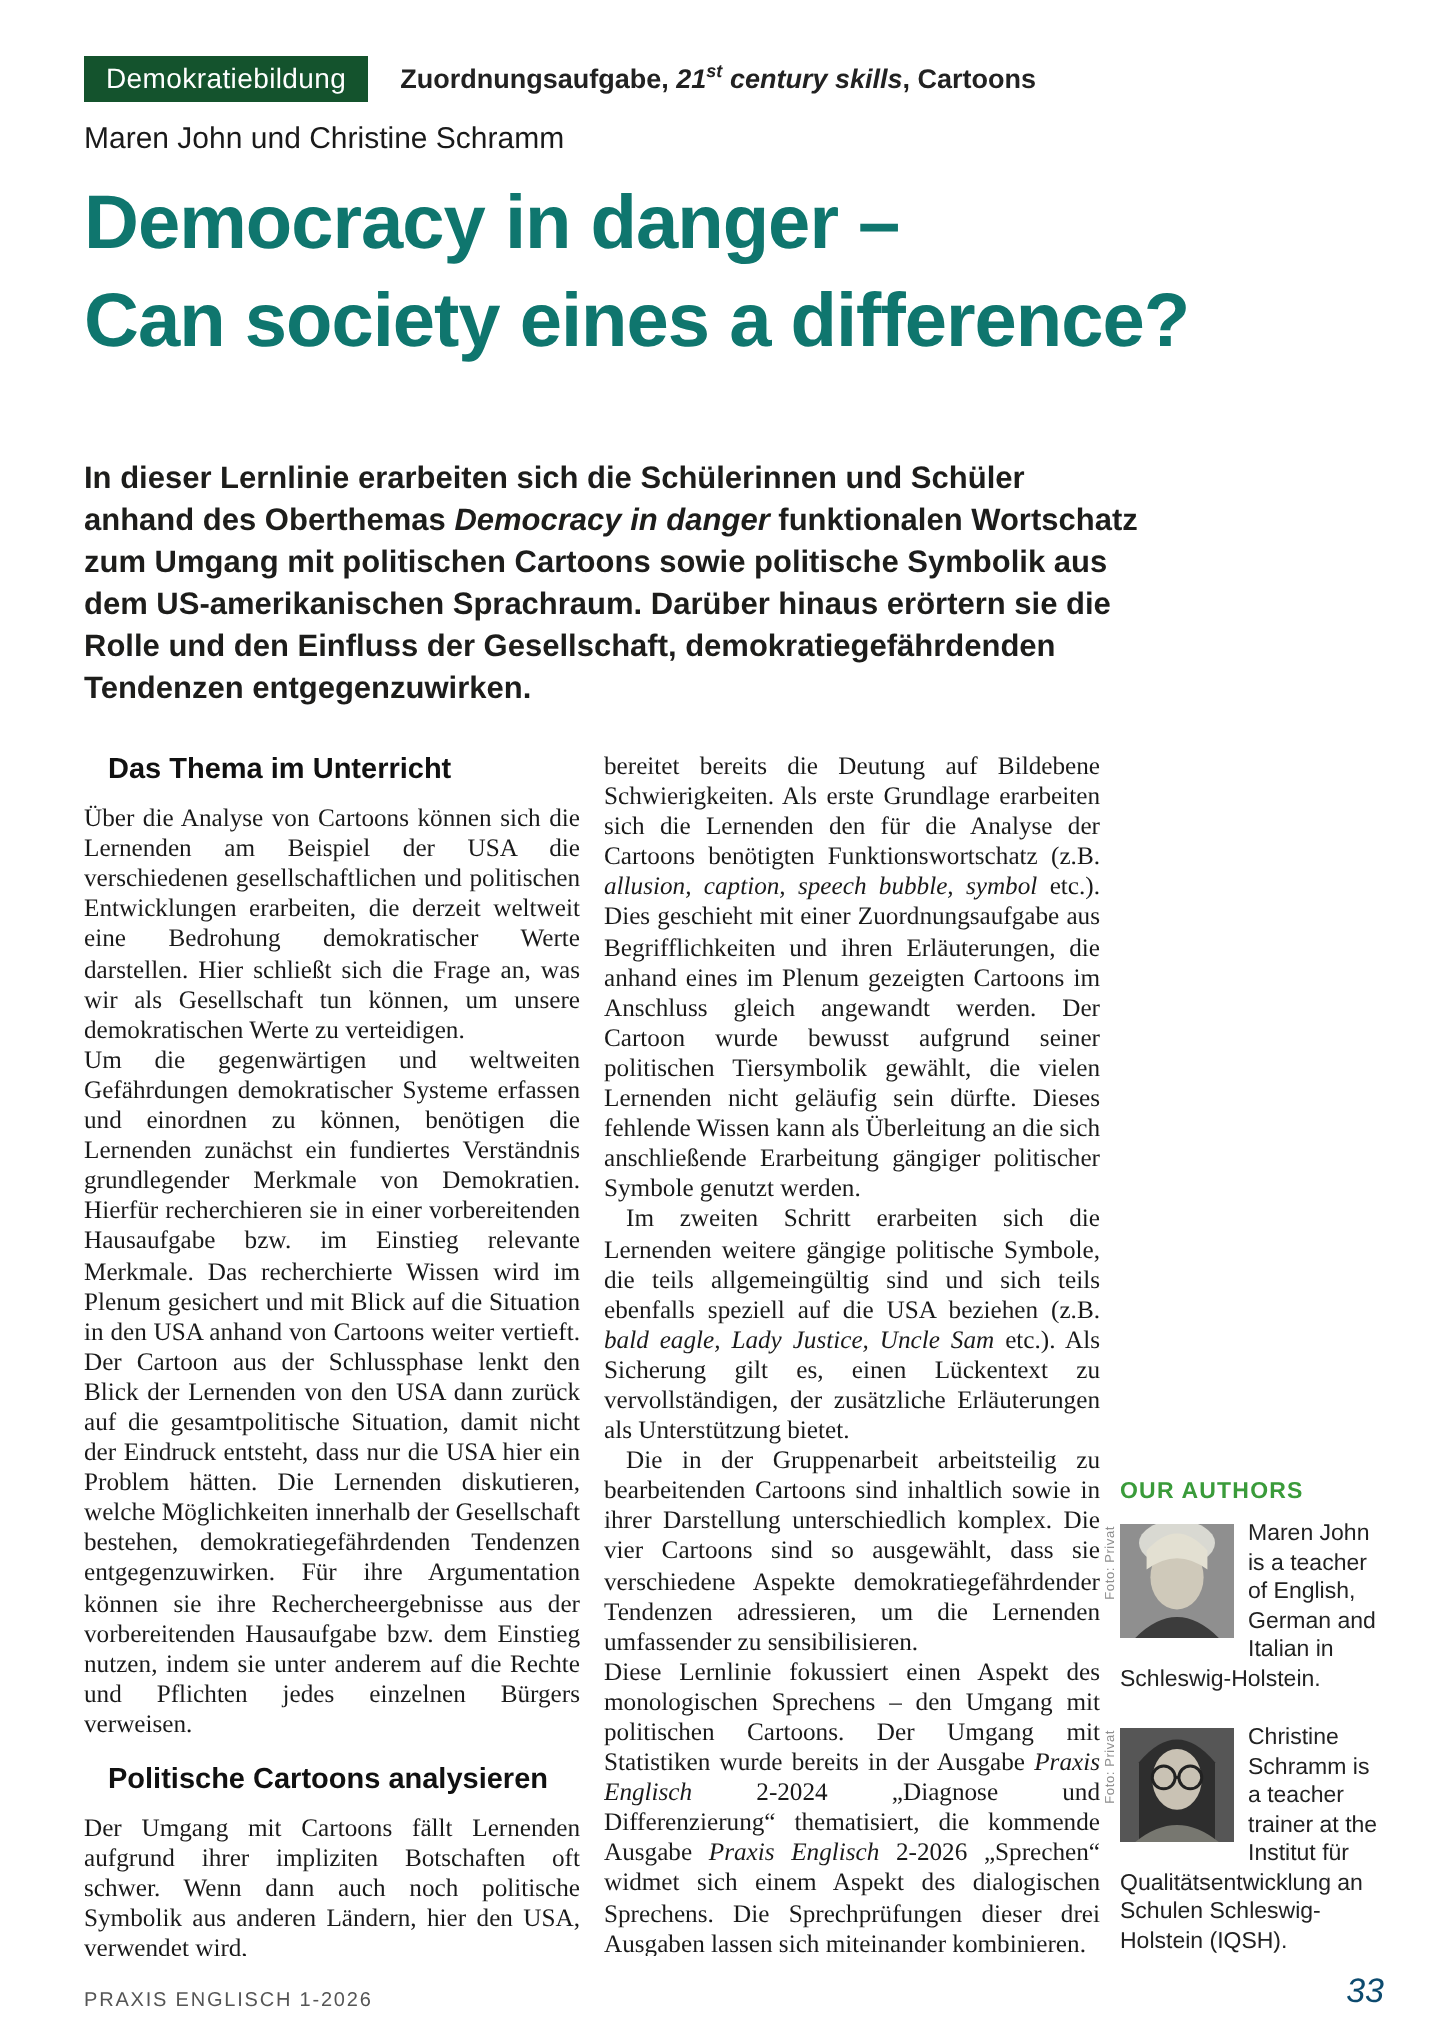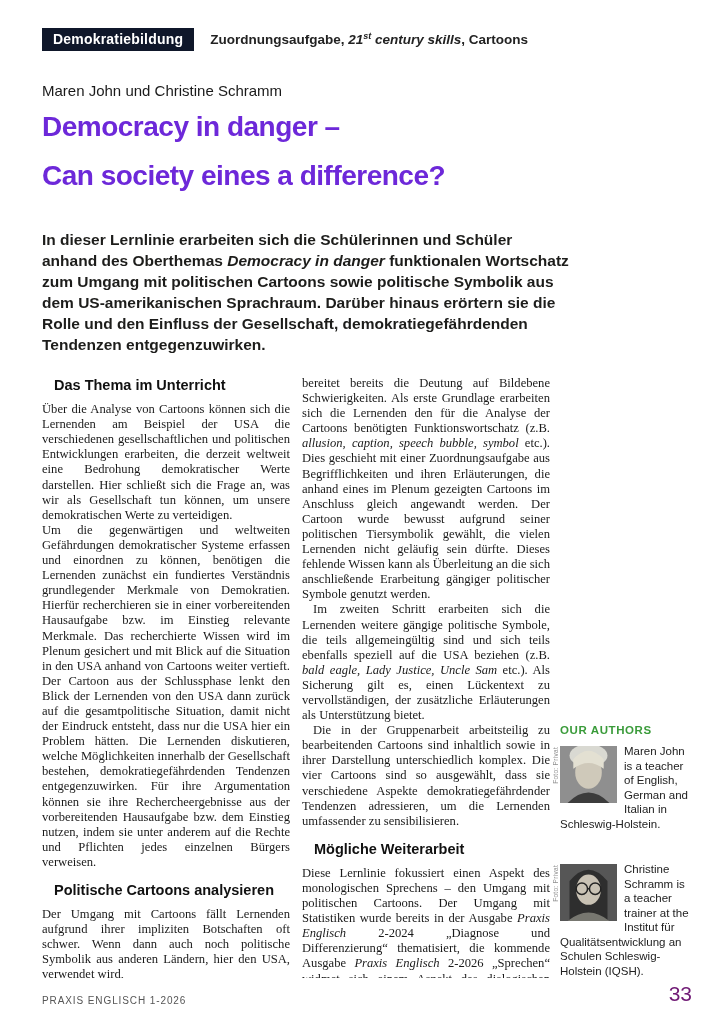"Demokratiebildung" .badge { background: #0f172a -> #14532d; font-weight: 700 -> 400 }
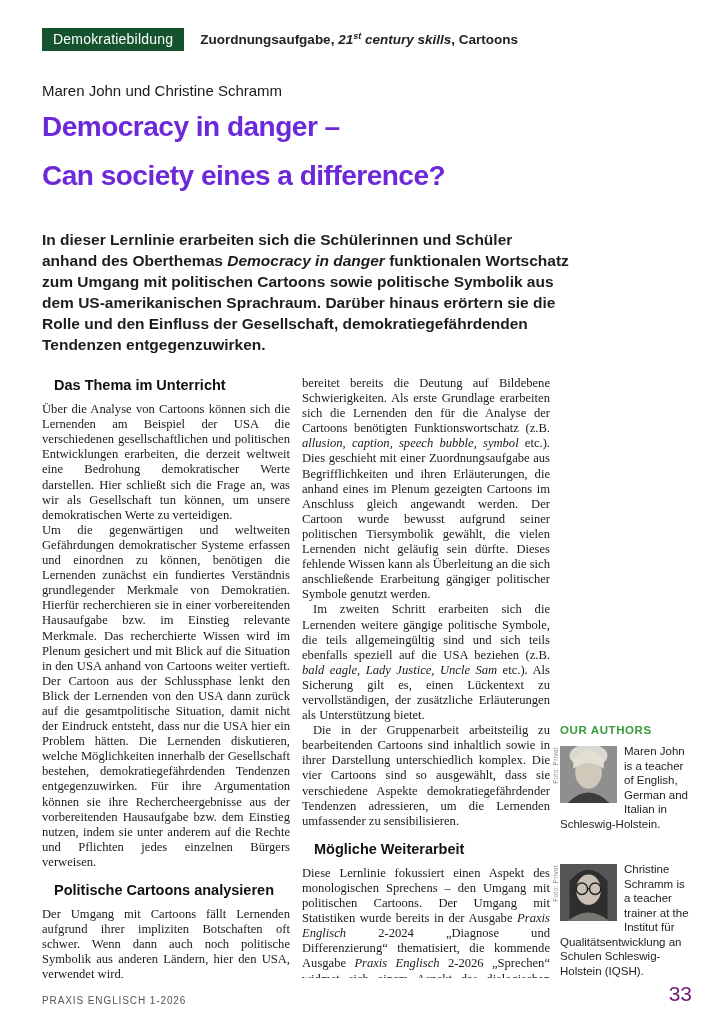"Maren John und Christine Schramm" .byline { top: 82px -> 61px }
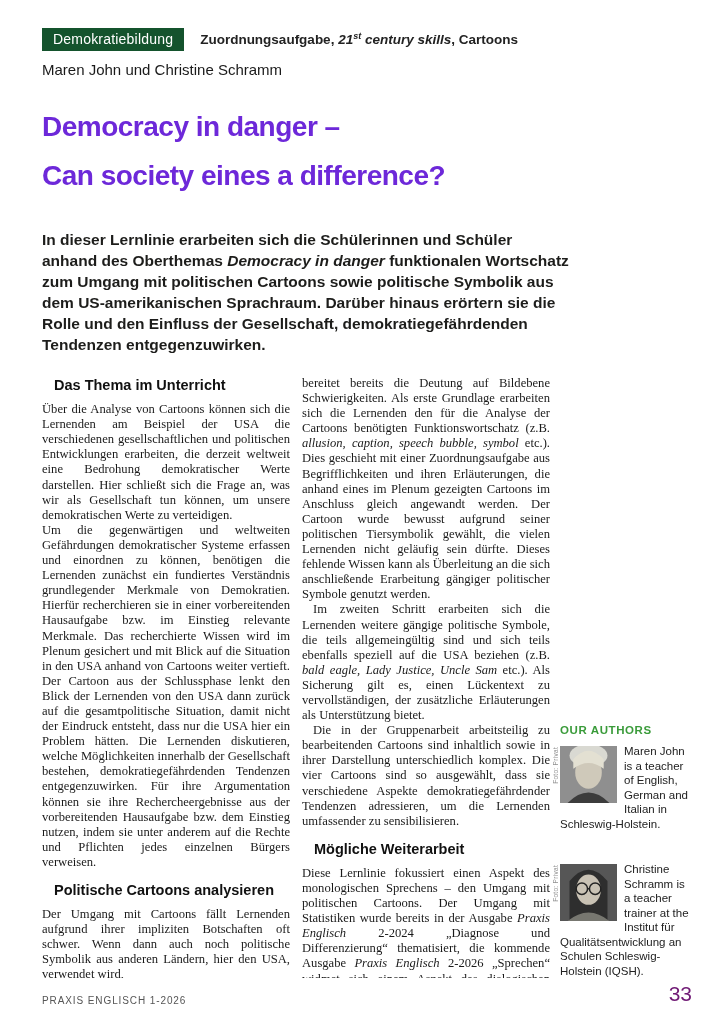"Democracy in danger –" .title { color: #6d28d9 -> #0f766e; font-size: 28px -> 38px; top: 102px -> 88px }
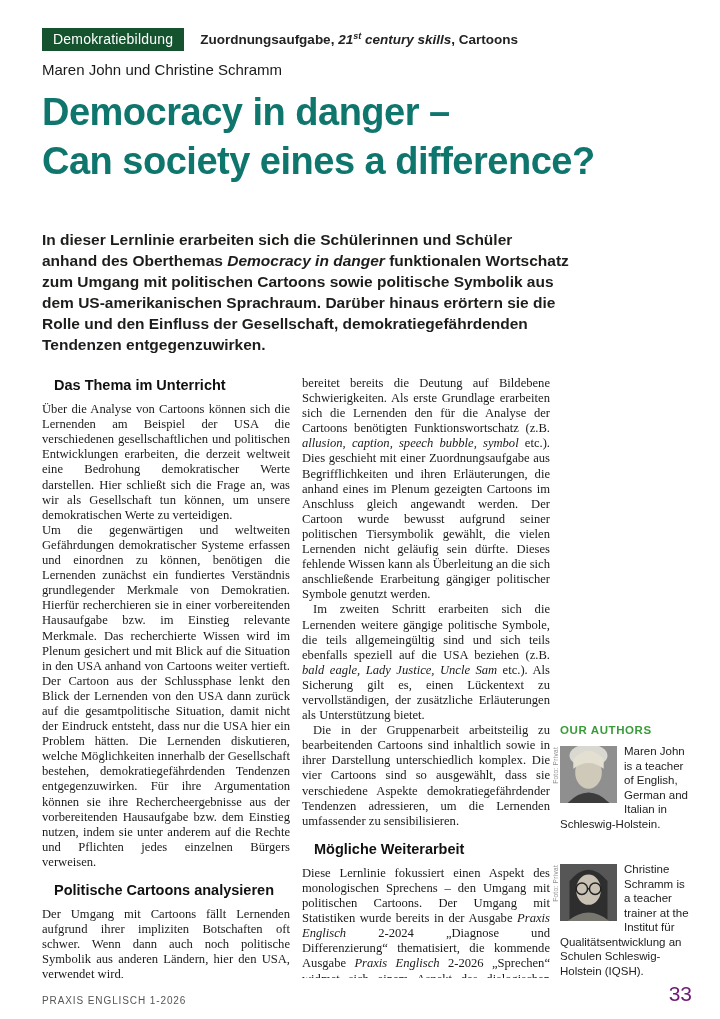"Maren John is a teacher" .author { margin-bottom: 31px -> 15px }
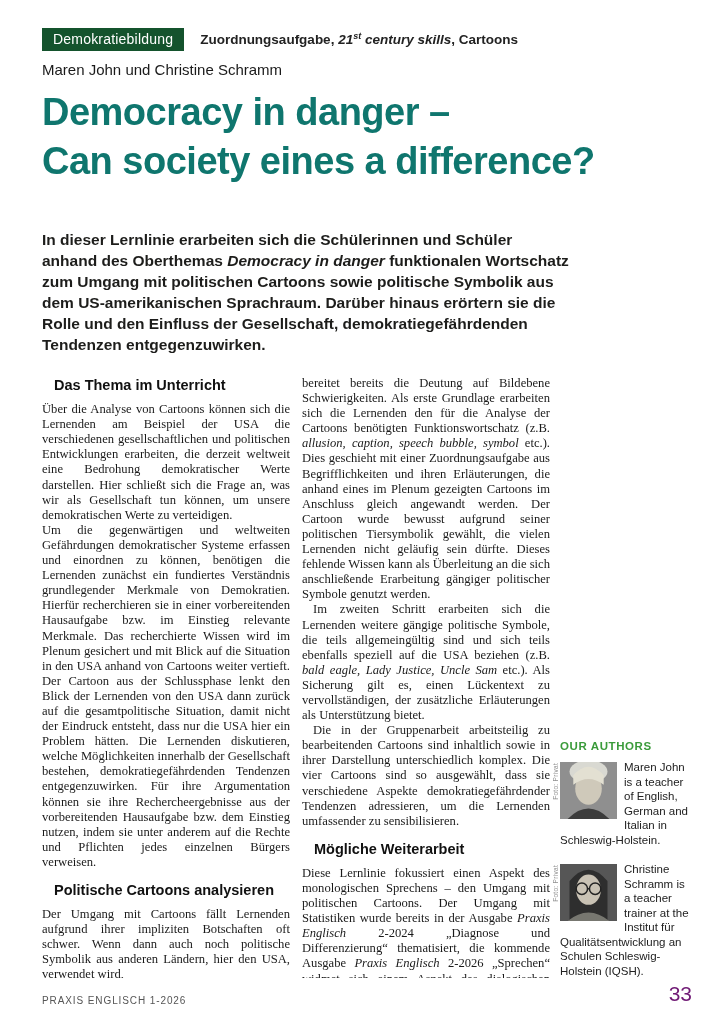"Mögliche Weiterarbeit" h3.sec { html: <h3>Mögliche Weiterarbeit</h3> -> none }
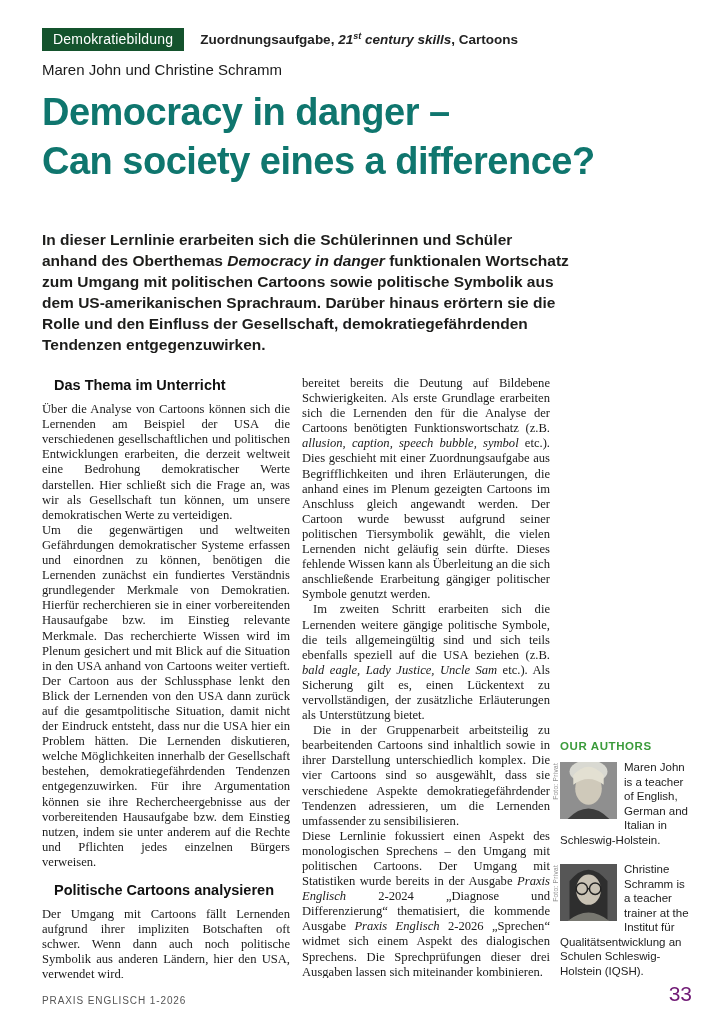"33" .page-num { color: #701a75 -> #0c4a6e; font-size: 21px -> 17px; font-style: none -> italic }
